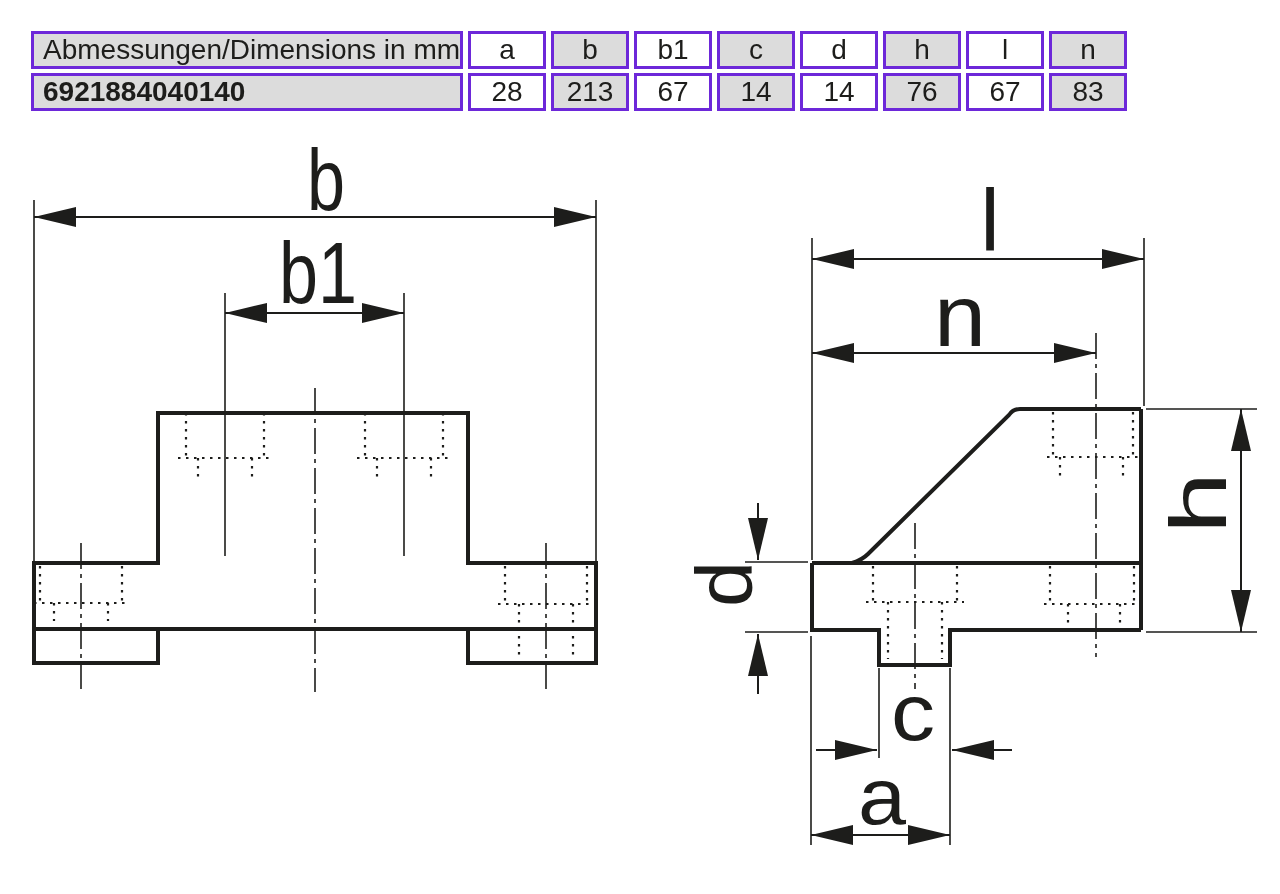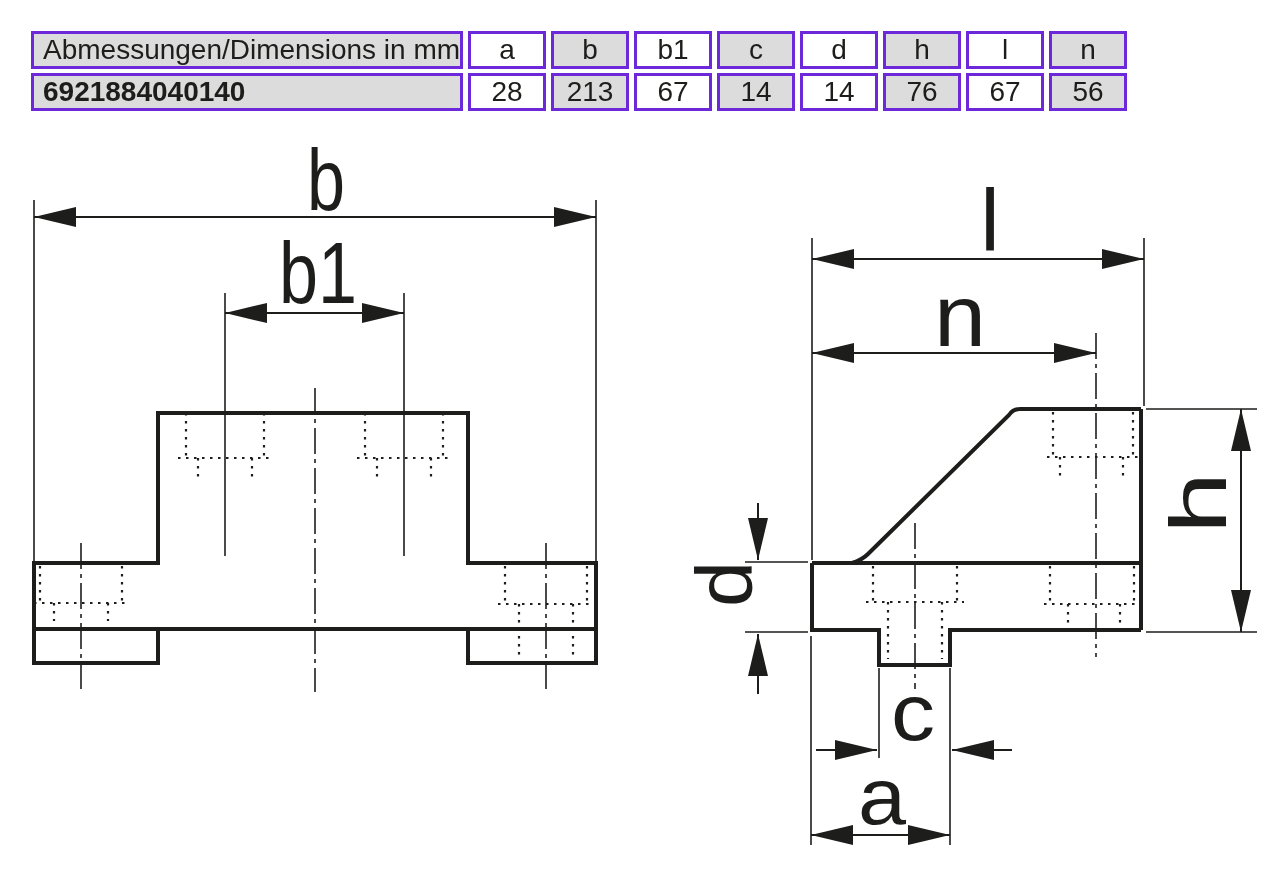"56" td.cc { text: 56 -> 83 }
